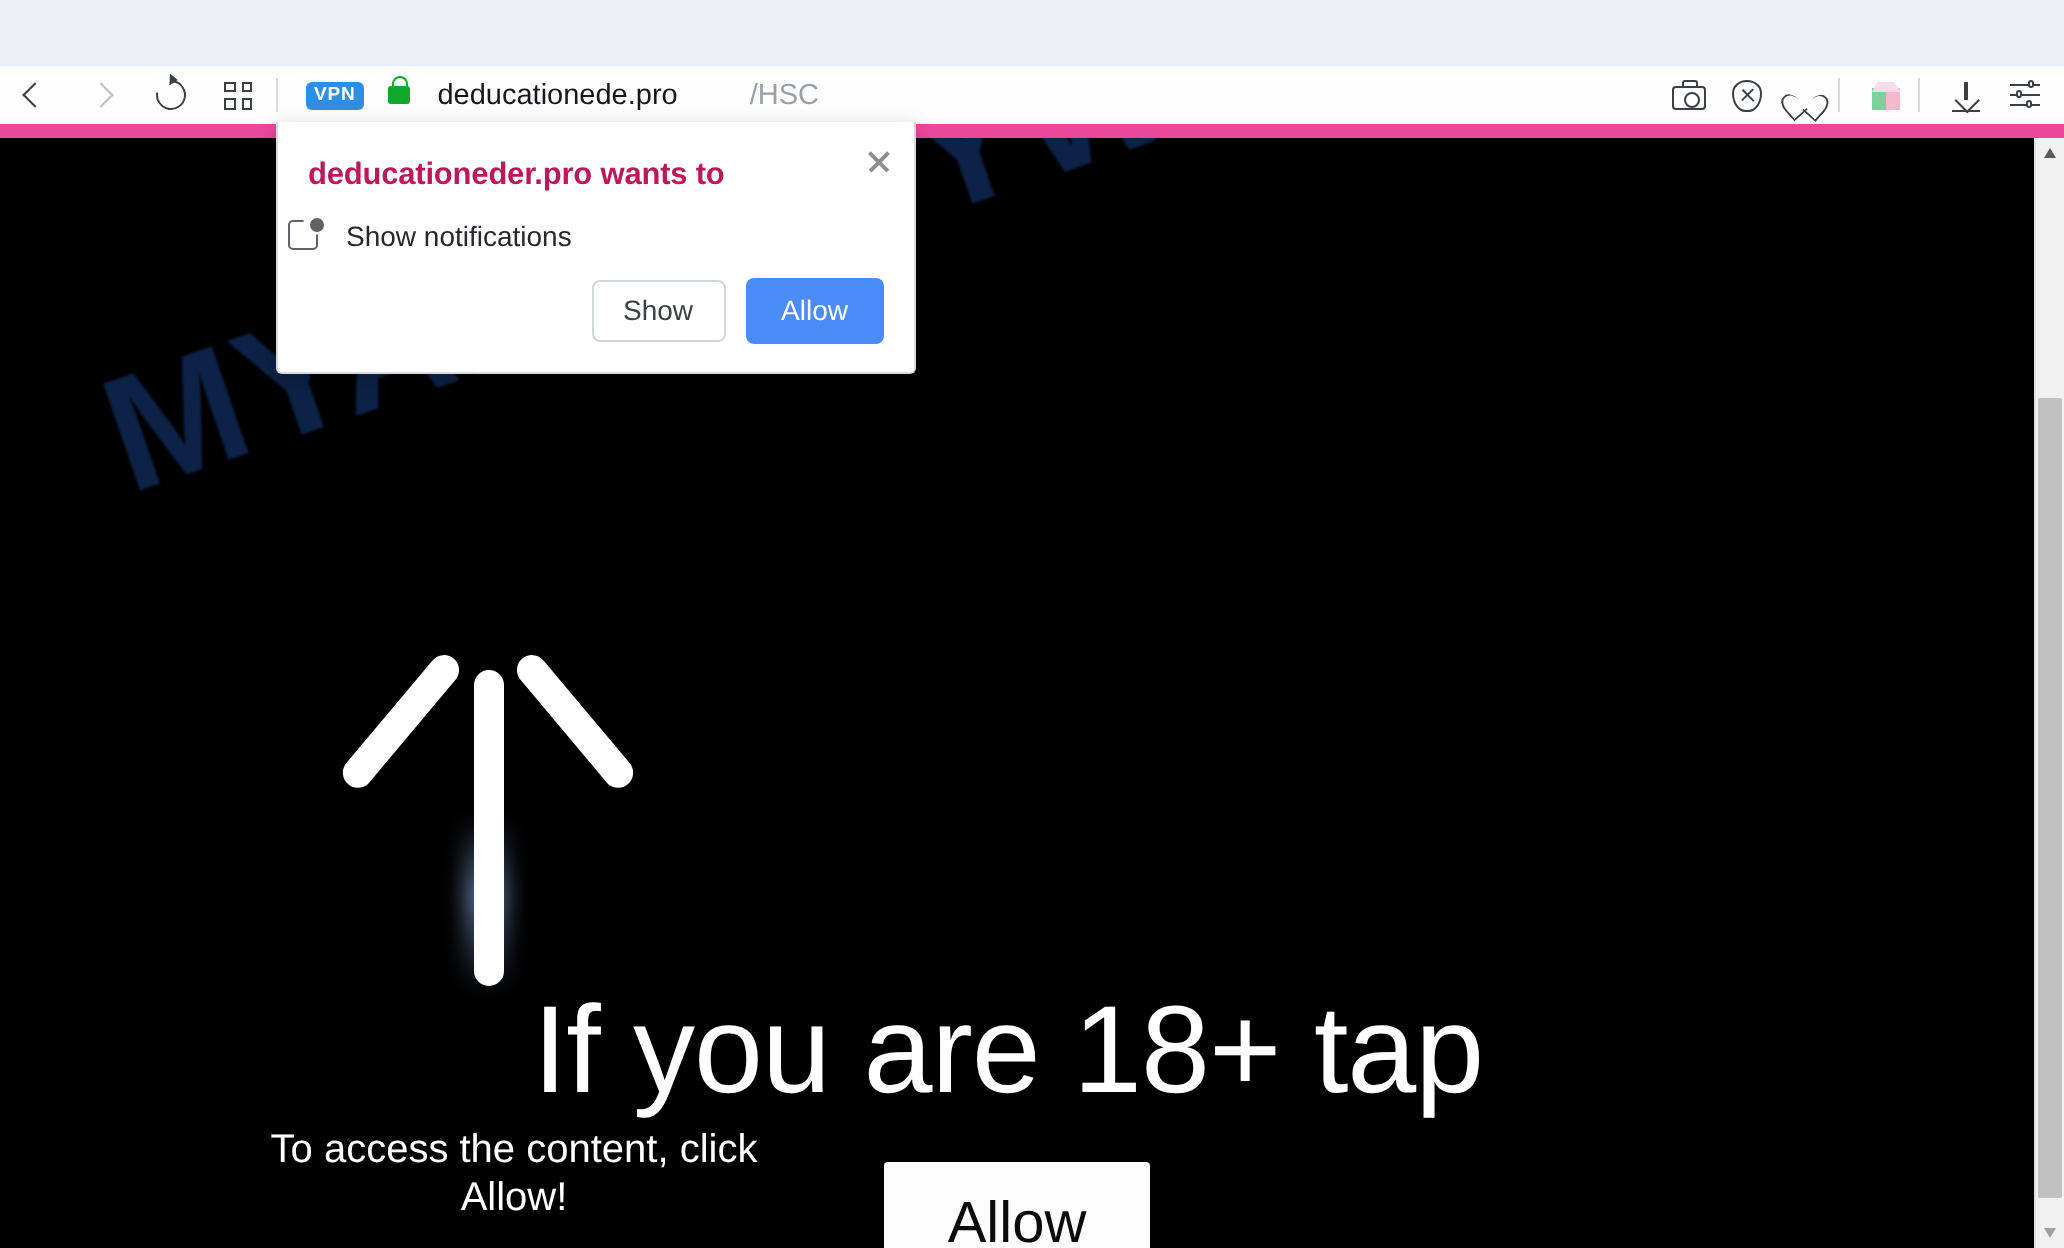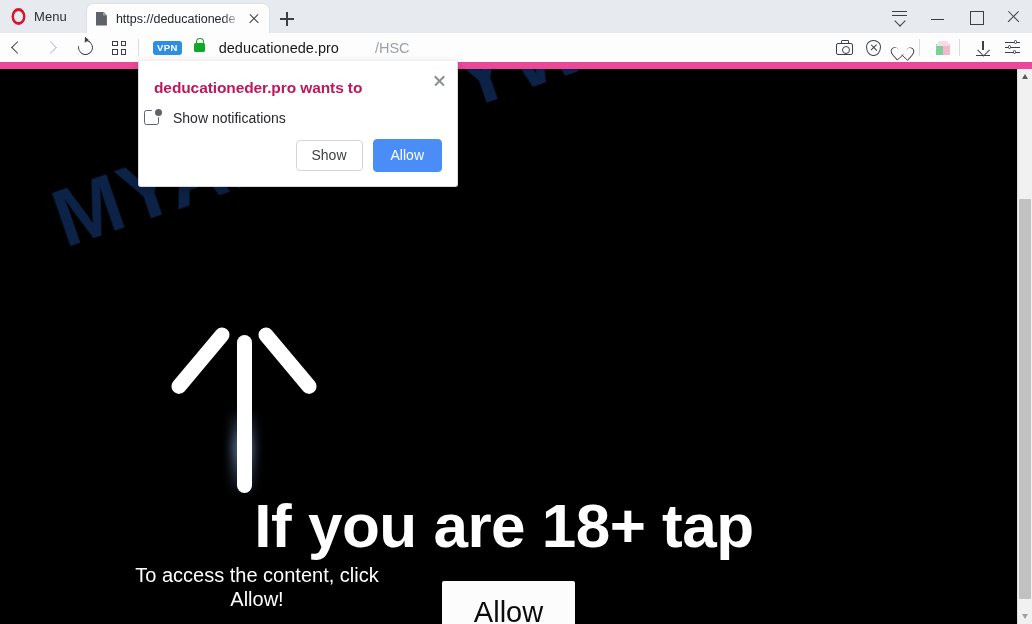"Menu" div.tabstrip { html: <div> <div> <span></span> <span>Menu</span> </div> <div> <span></span> <span>https://deducationede</span> <span></span> </div> <div><span></span></div> <div> <div> <span></span> </div> <div></div> <div></div> <div></div> </div> </div> -> none }
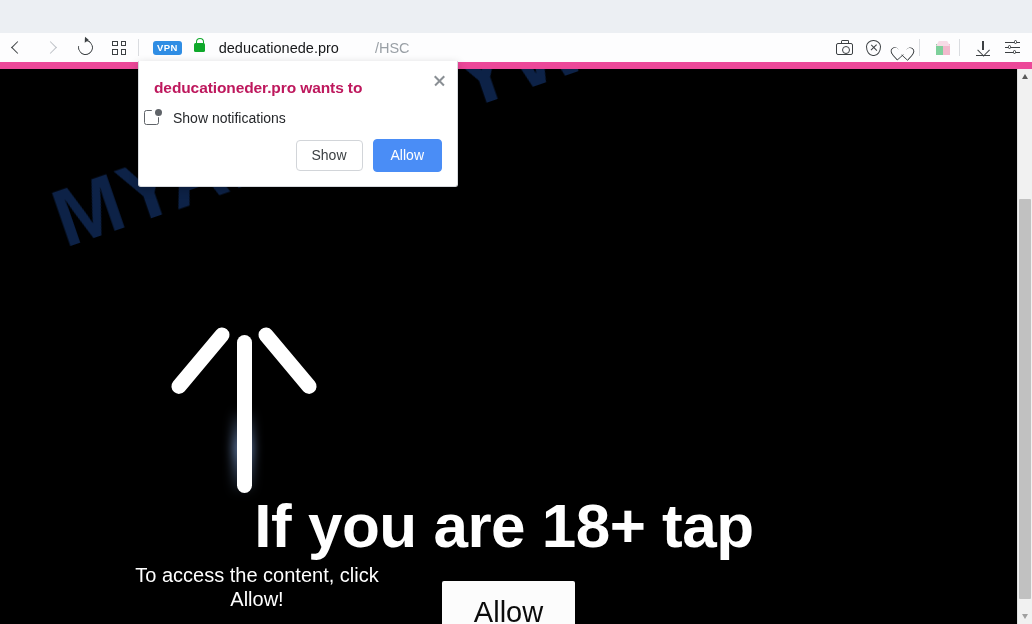"If you are 18+ tap" .headline { font-weight: bold -> normal }
